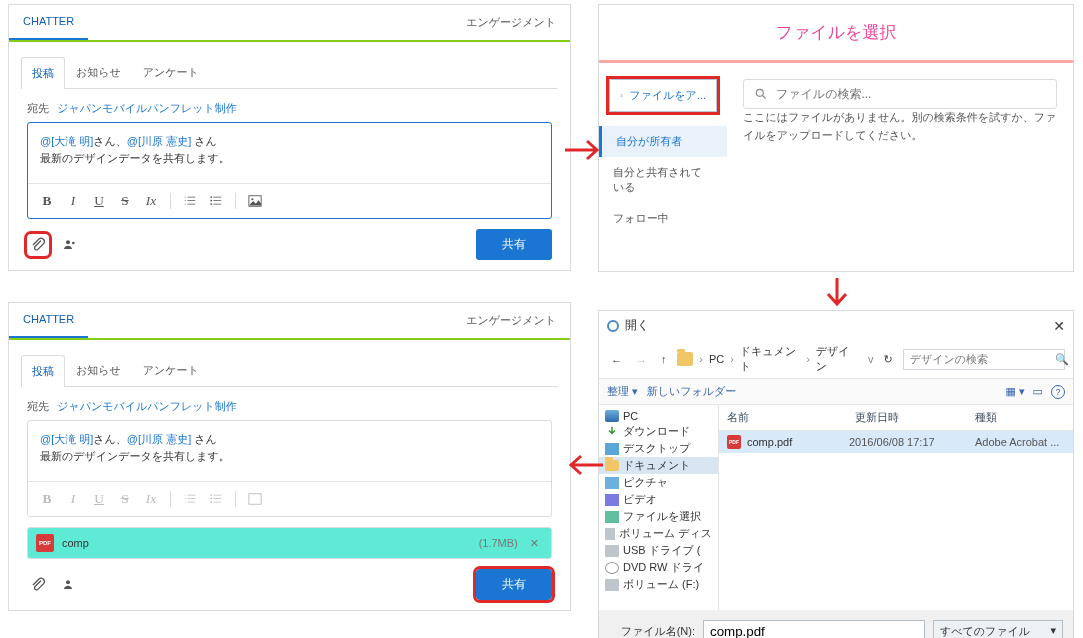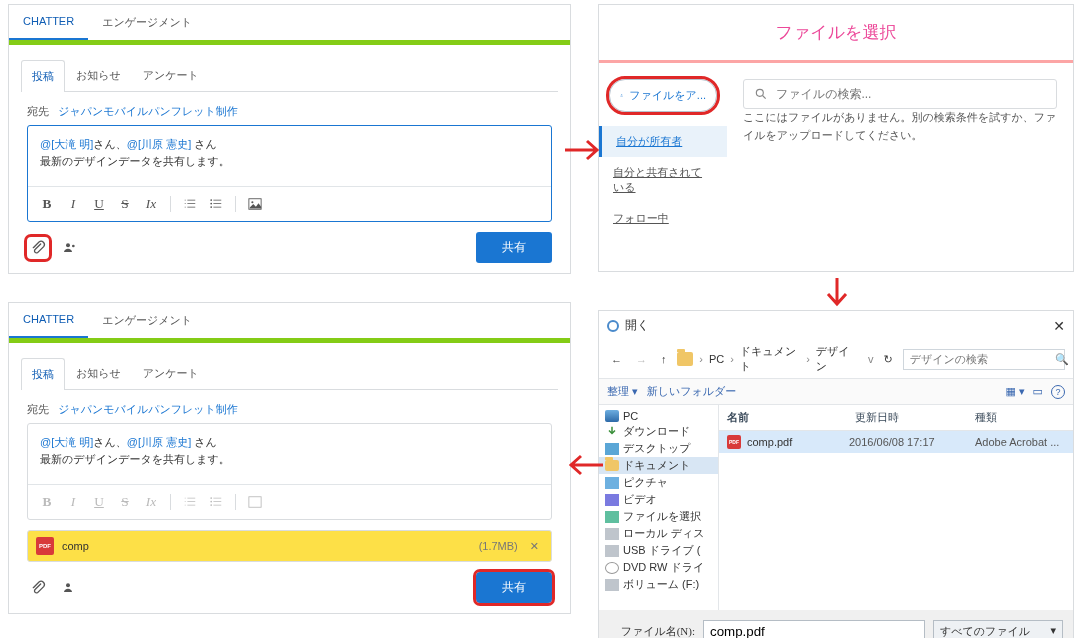"CHATTER" .chatter-tabs { border-bottom: 5px solid #84cc16 -> 2px solid #84cc16; justify-content: none -> space-between }
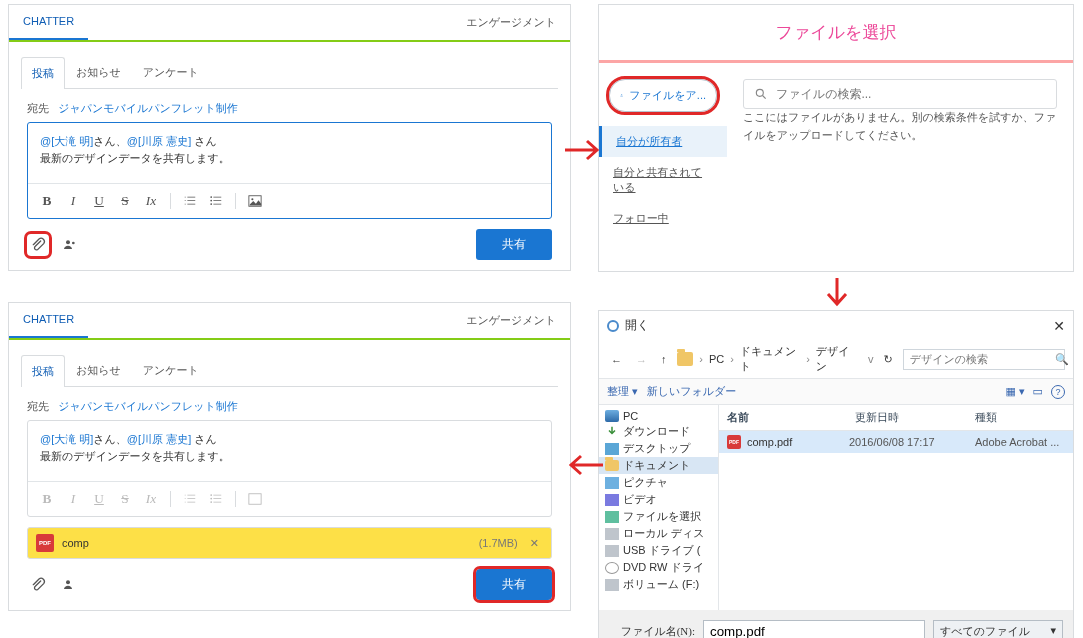"ファイルをア..." .upload-btn { border-radius: 16px -> 0 }
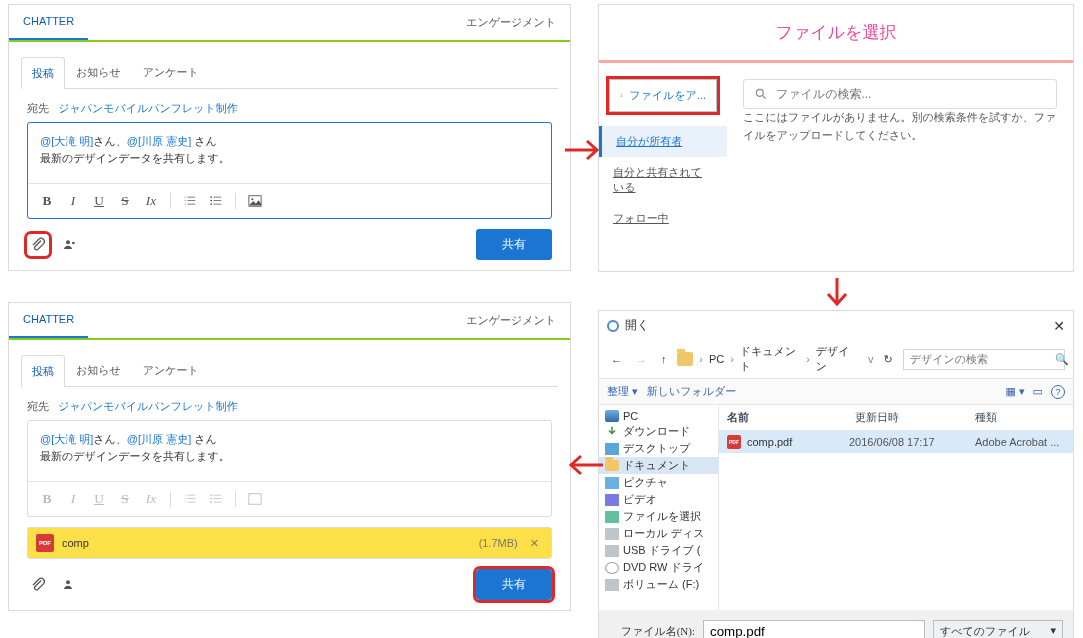"宛先 ジャパンモバイルパンフレット制作" .recipients { font-family: none -> Liberation Serif, serif }
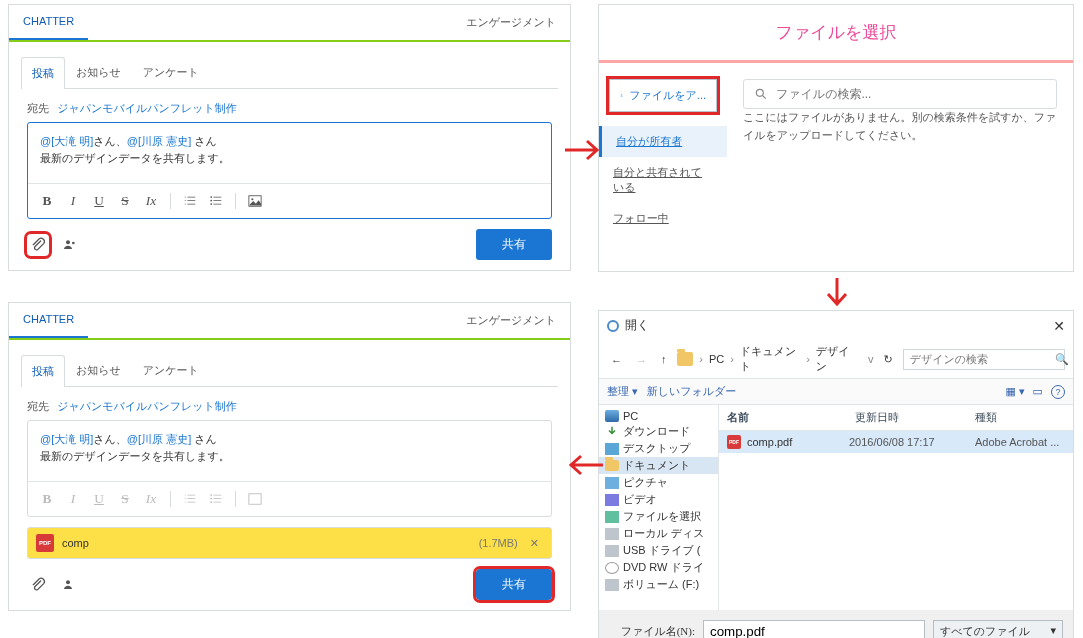"自分が所有者" .fs-item { text-decoration: underline -> none }
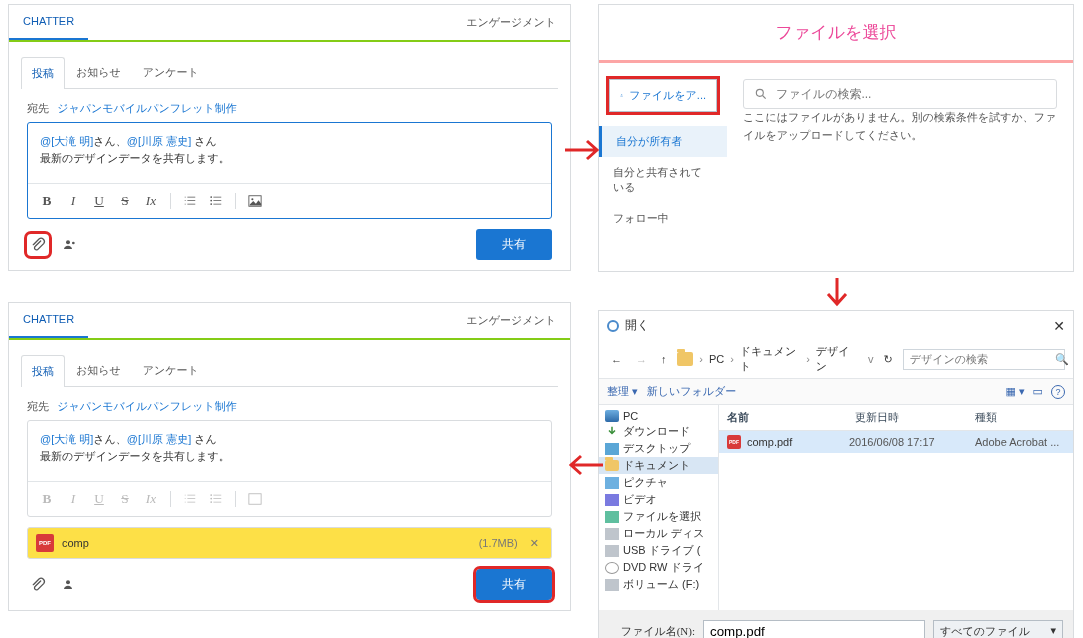"名前" .wl-head .c1 { font-weight: bold -> none }
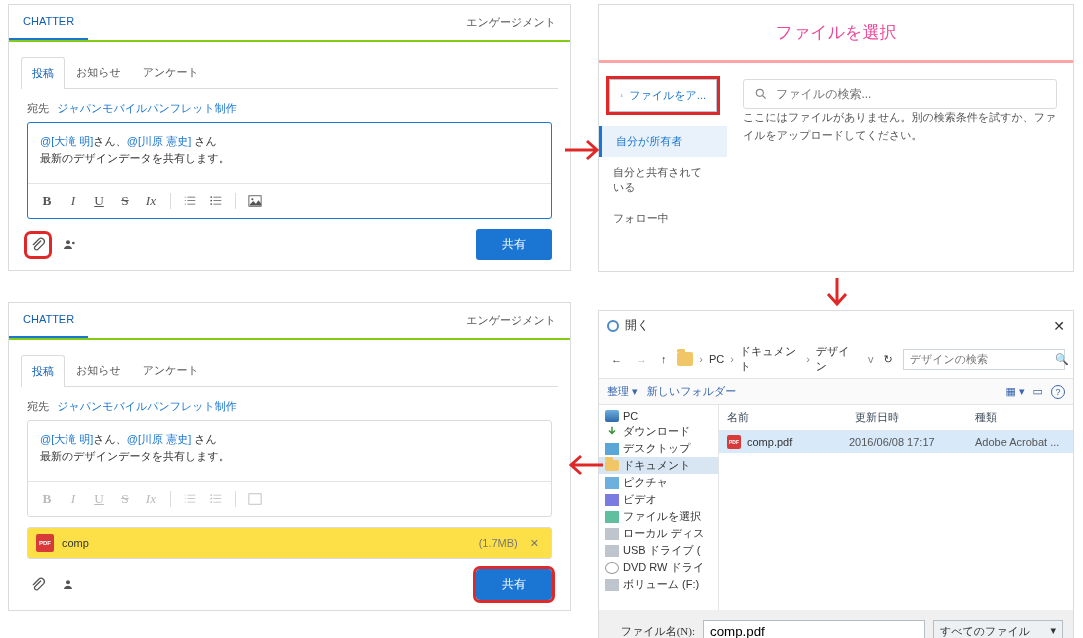"ローカル ディス" span { text: ローカル -> ボリューム }
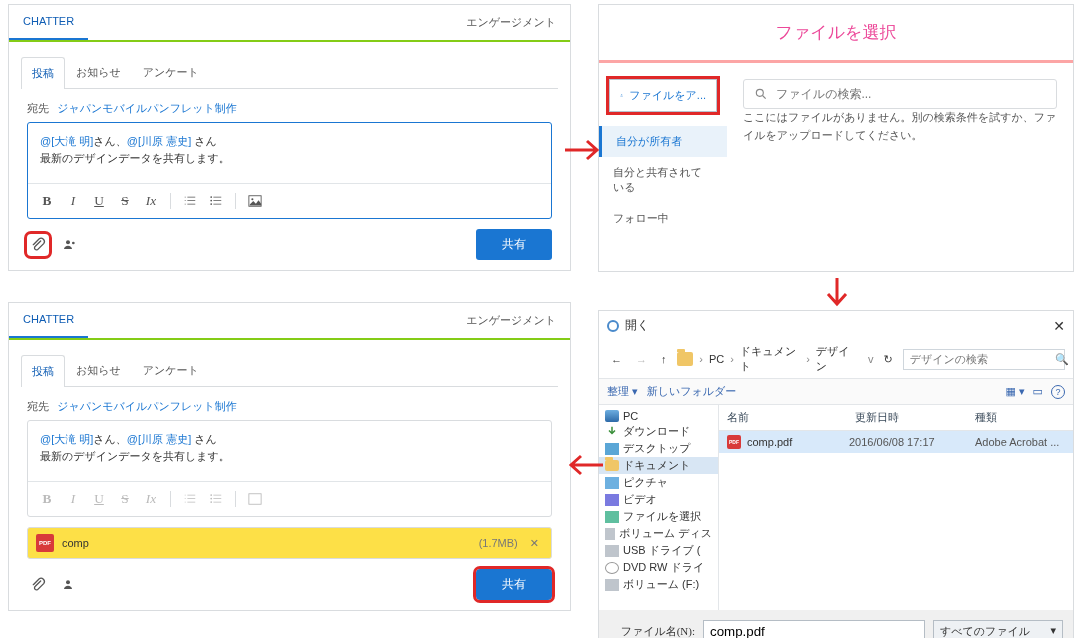"comp" .att-chip { background: #fde047 -> #5eead4 }
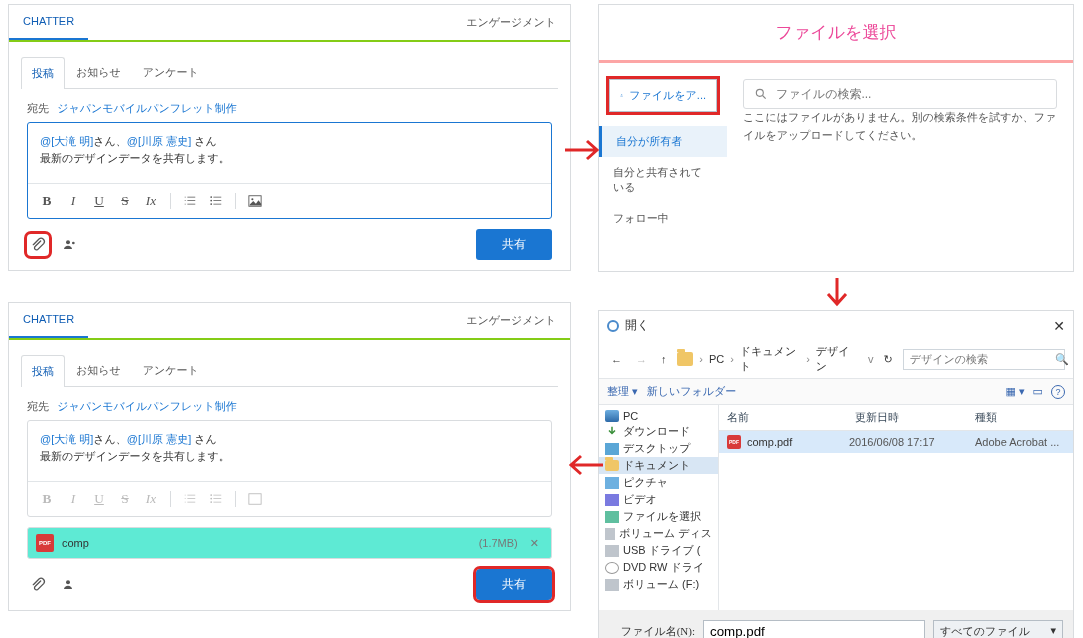"ファイル名(N):" .wf-label { font-family: Liberation Serif, serif -> none }
